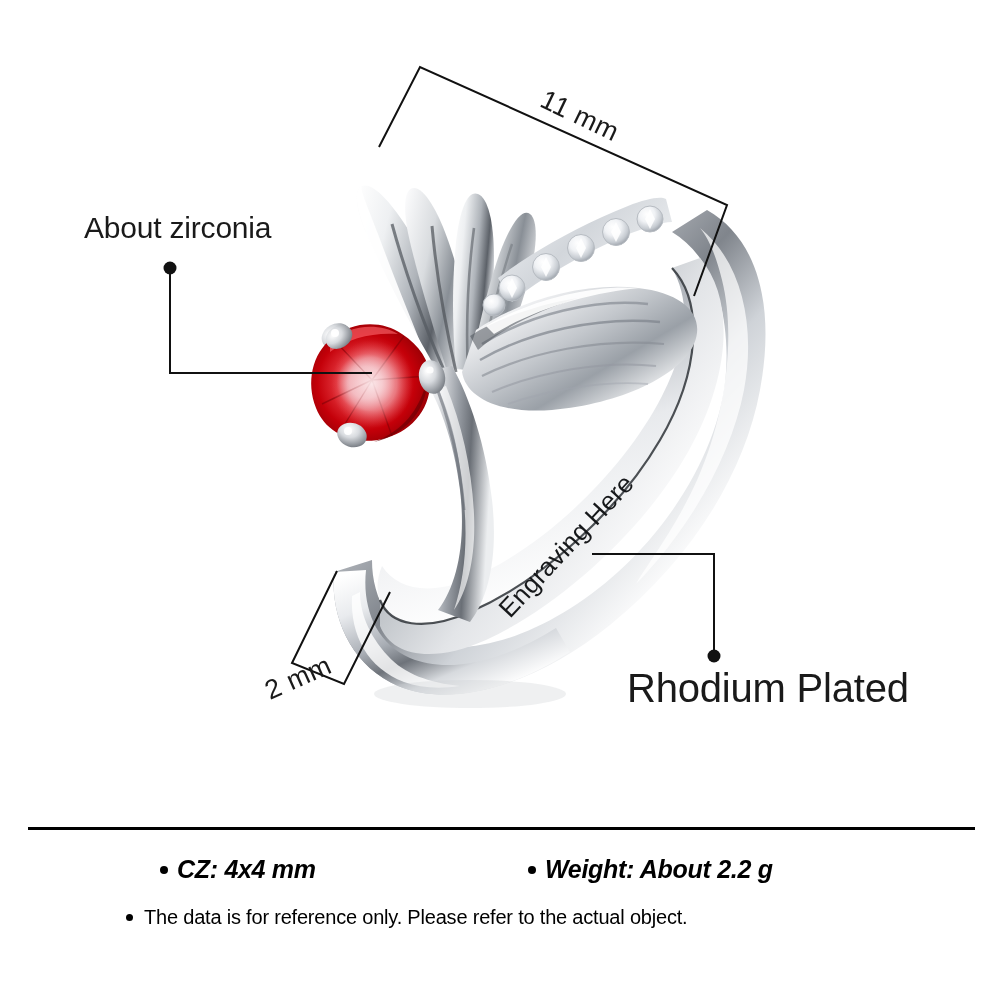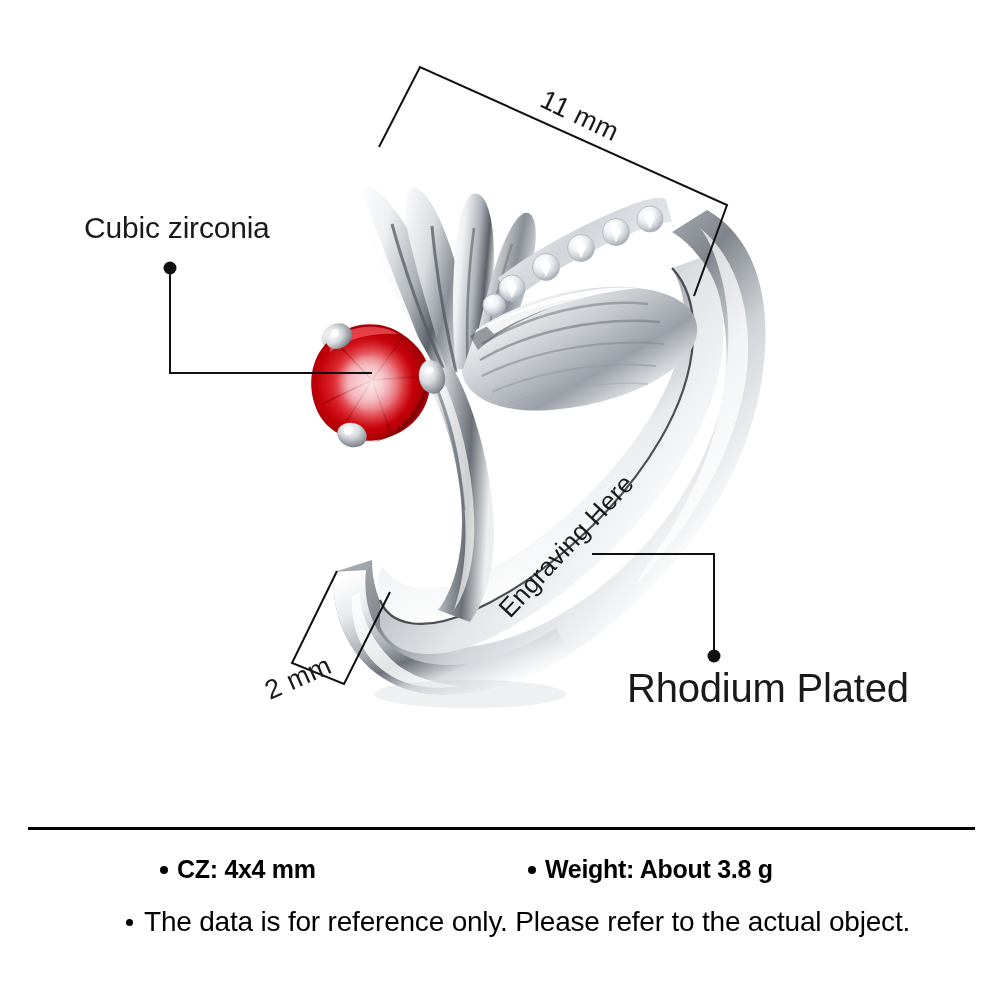"Cubic zirconia" div.anno { text: Cubic -> About }
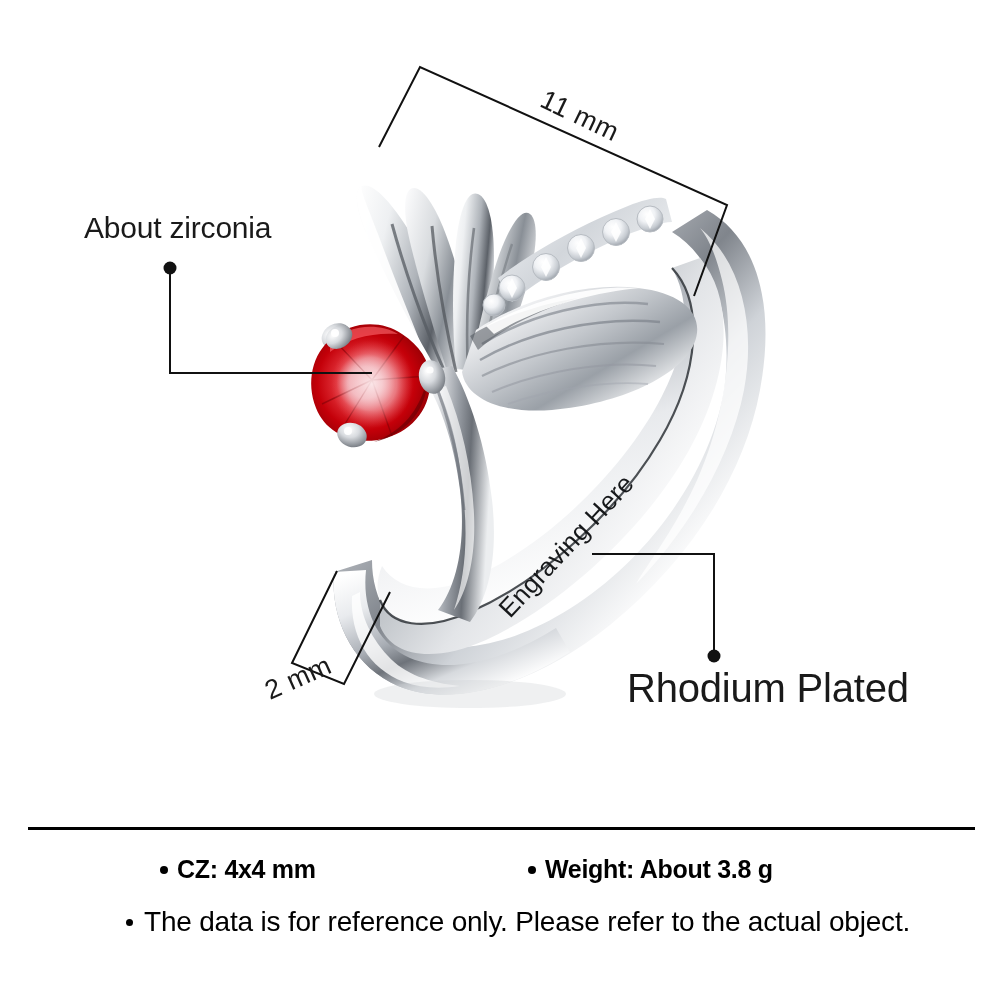"CZ: 4x4 mm" #spec-row-1 { font-style: none -> italic }
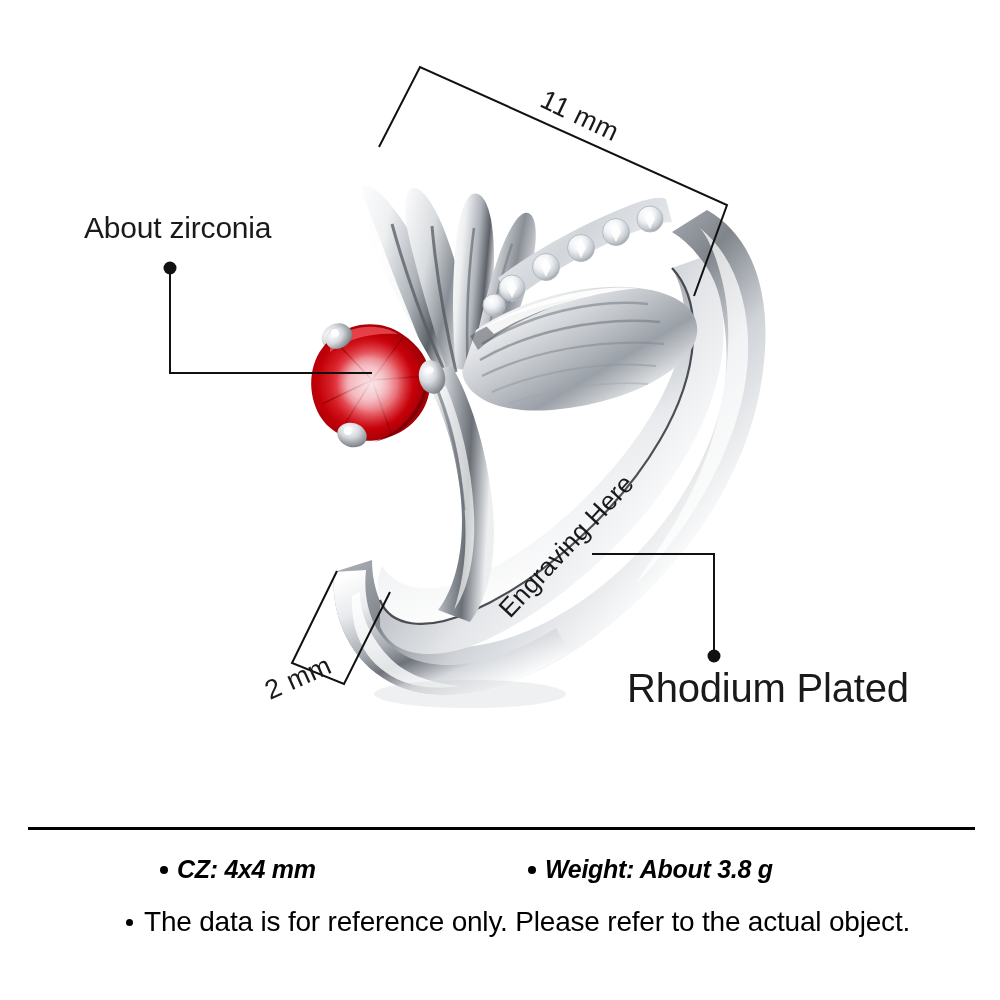"Weight: About 3.8 g" span { text: 3.8 -> 2.2 }
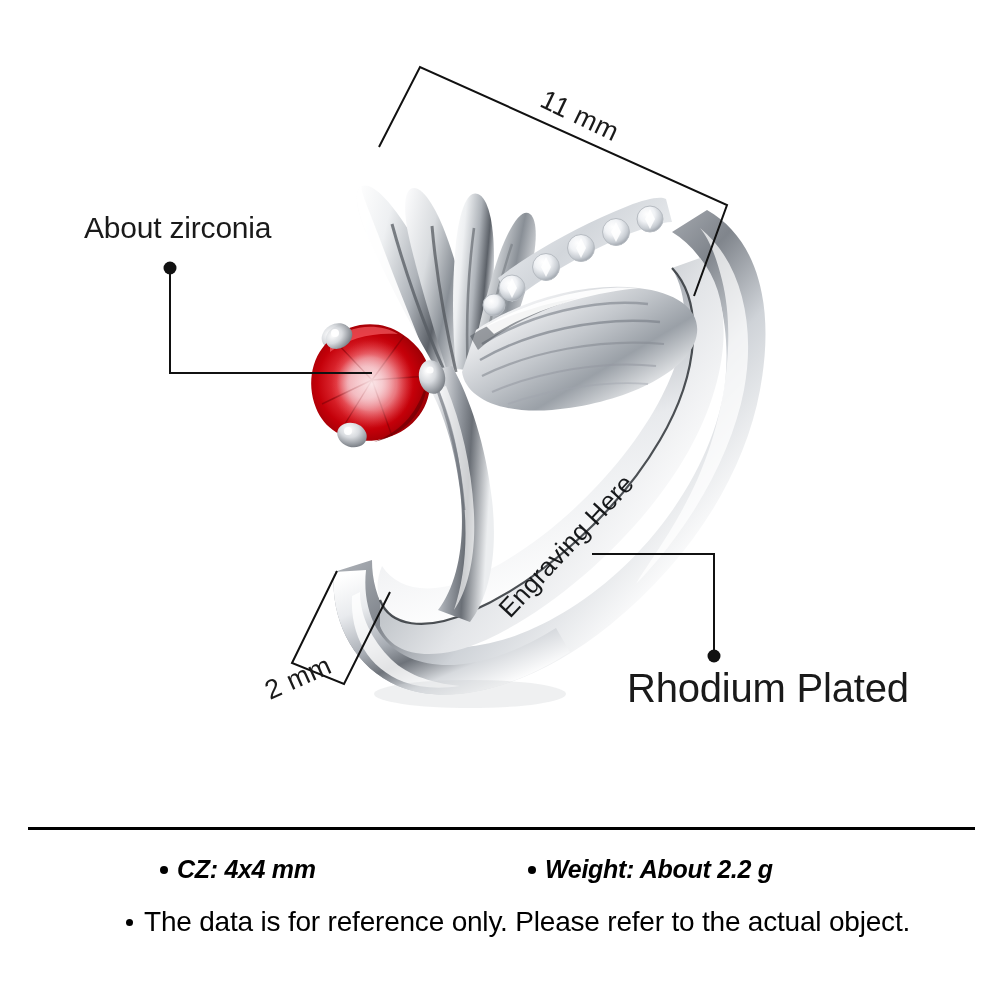"The data is for reference" #spec-row-2 { font-size: 28px -> 20px }
